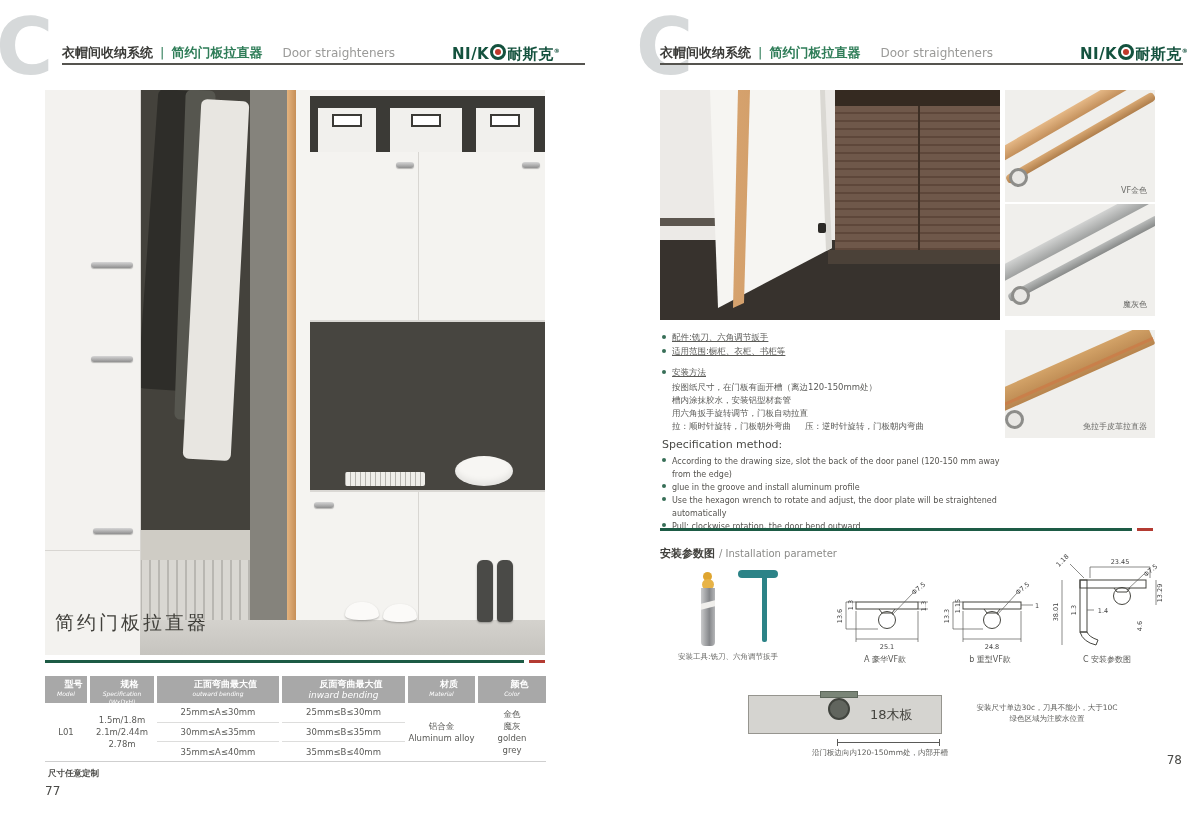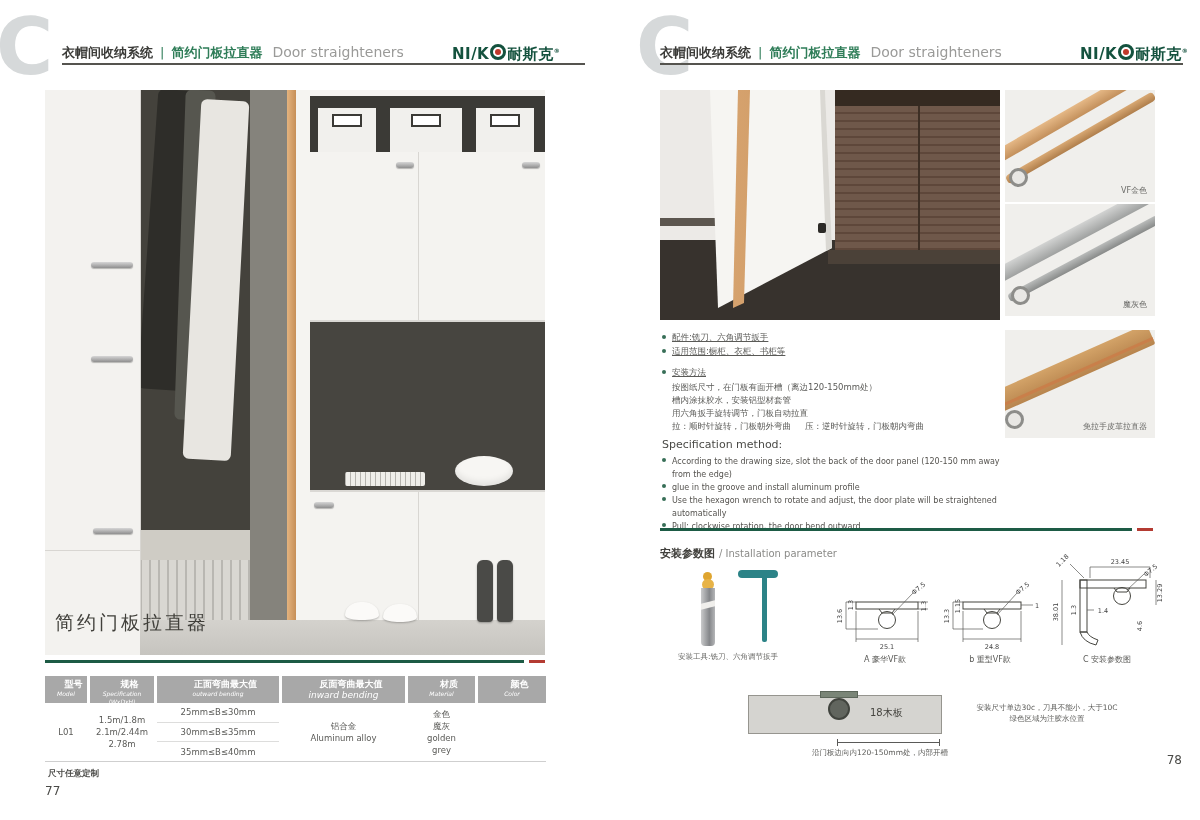"Door straighteners" .hdr-en { font-size: 14px -> 12px; margin-left: 10px -> 20px }
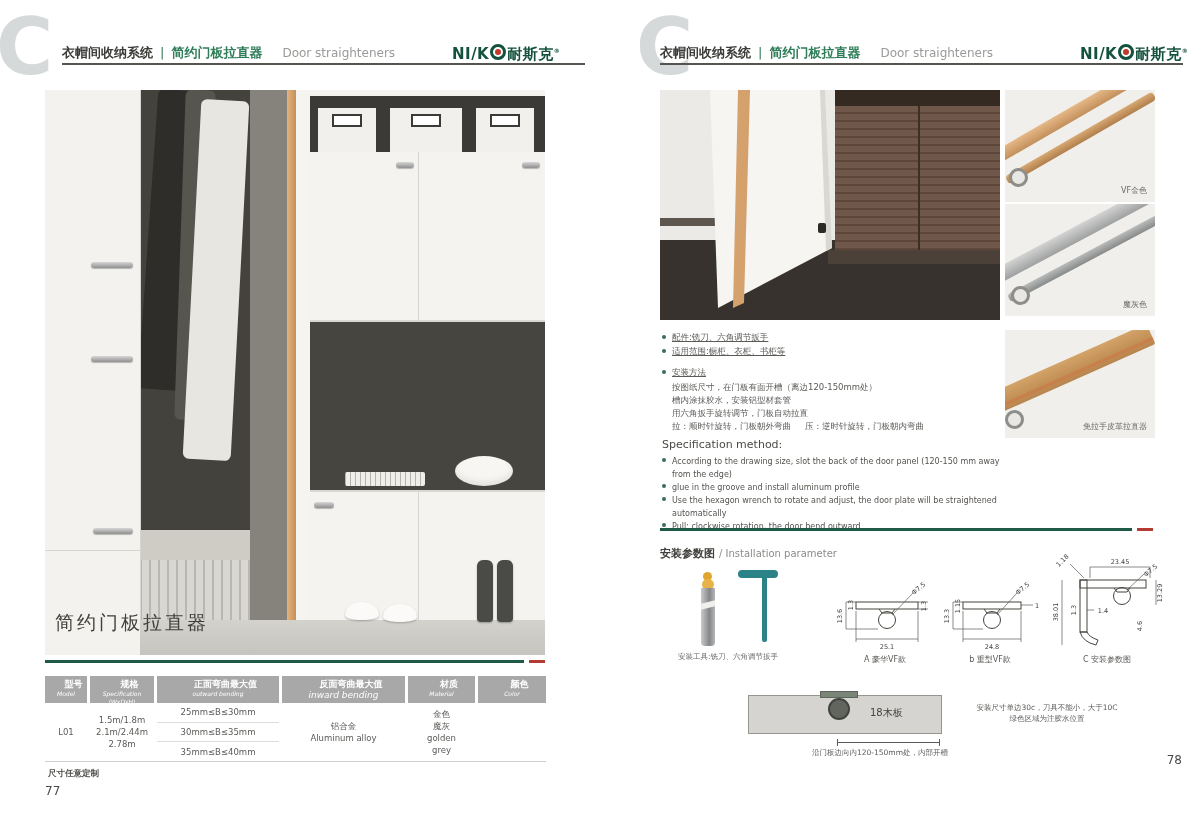"25mm≤A≤30mm" div.td { html: none -> <div> <div>25mm≤A≤30mm</div> <div>30mm≤A≤35mm</div> <div>35mm≤A≤40mm</div> </div> }
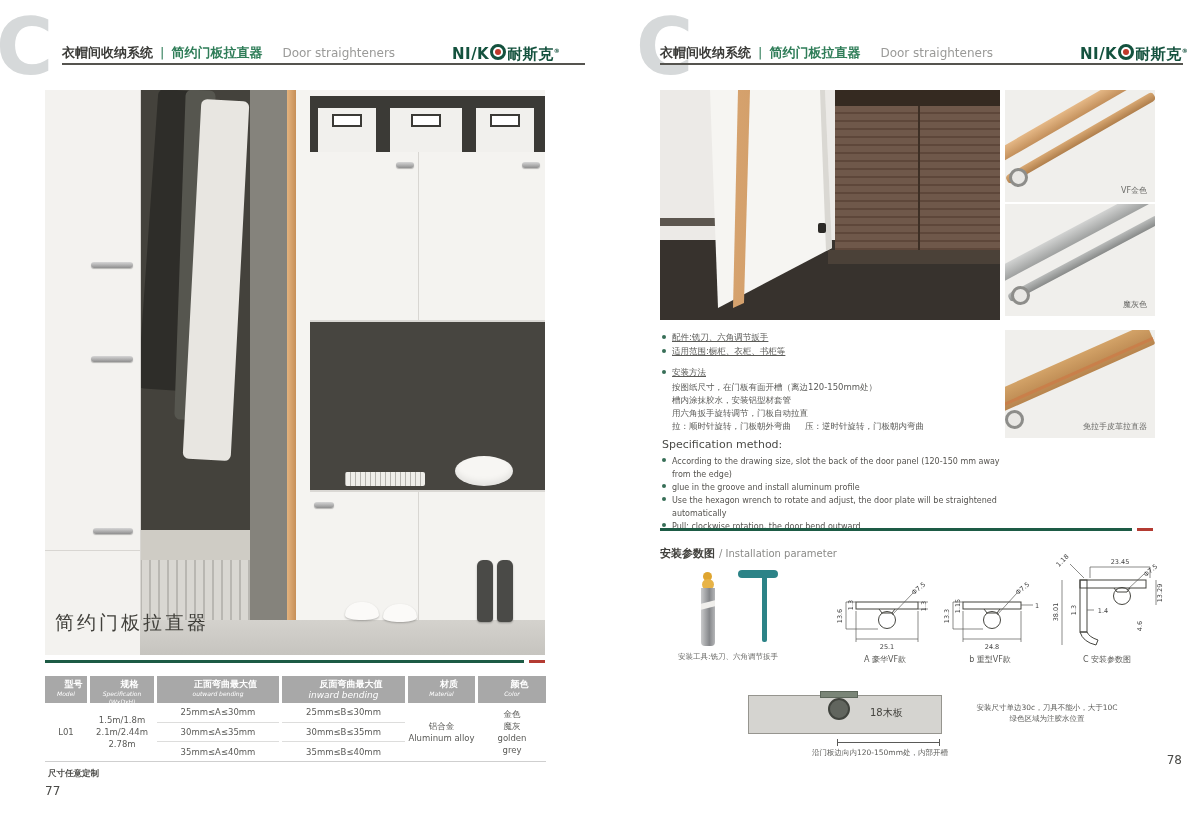"18木板" .board-label { font-size: 10px -> 13px }
